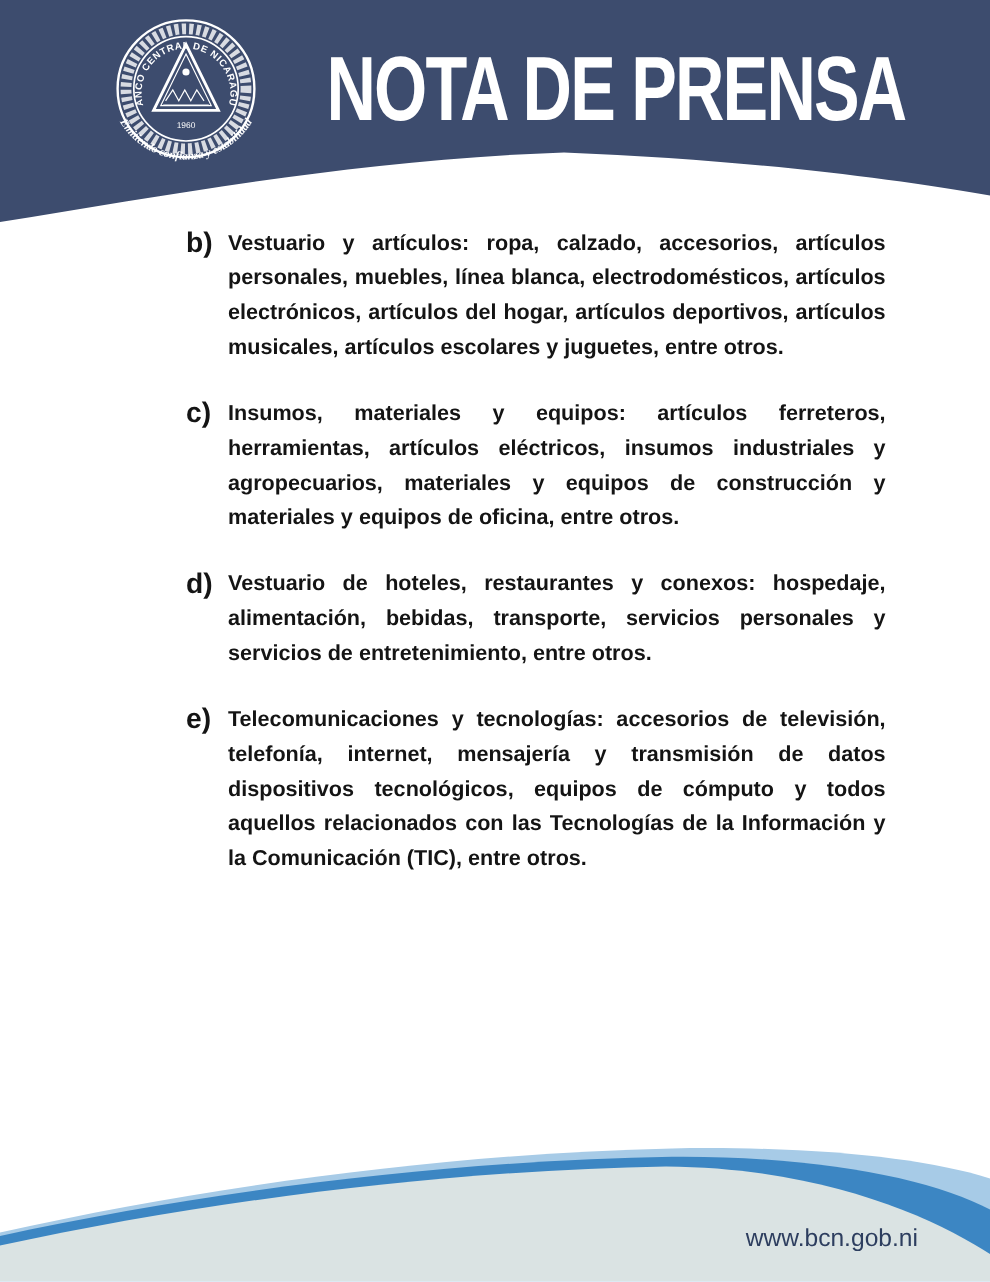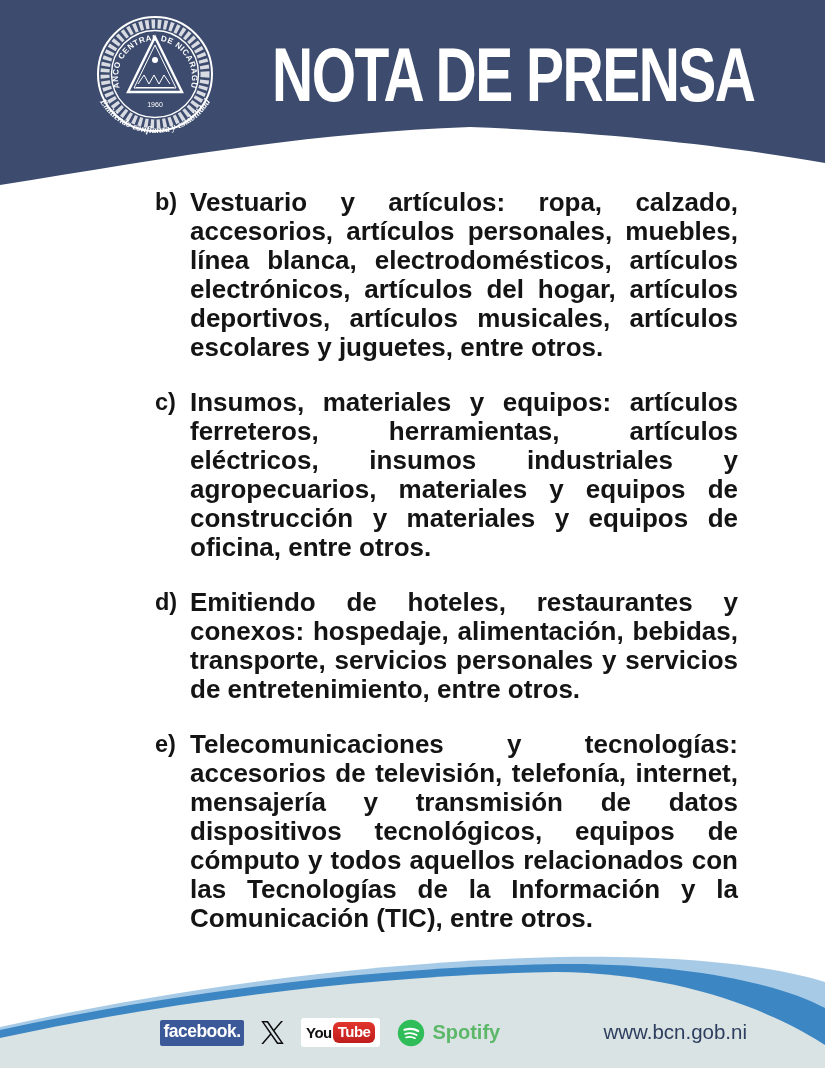"Vestuario y artículos: ropa, calzado," .itext { font-size: 26px -> 18px }
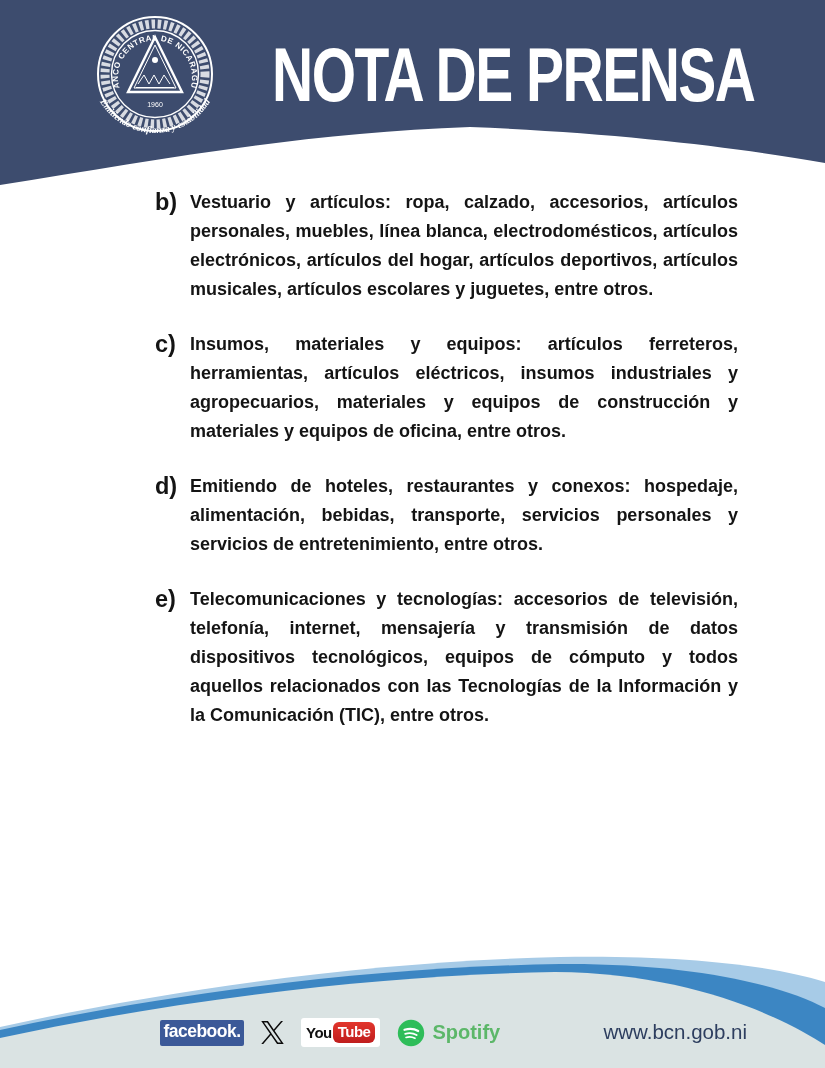"Emitiendo de hoteles, restaurantes y" p.itext { text: Emitiendo -> Vestuario }
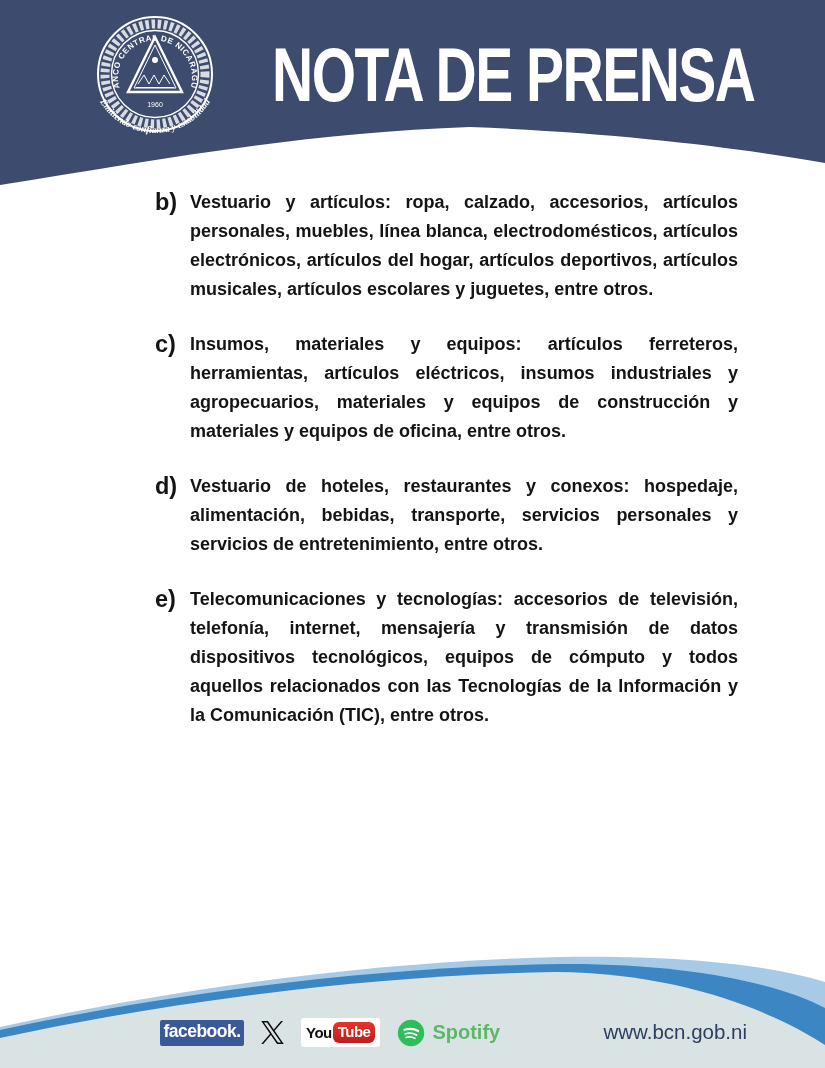"facebook." div.social-row { html: <div> <span>facebook.</span> <span> <svg> <path></path> </svg> </span> <span> <span>You</span> <span>Tube</span> </span> <span> <svg> <circle></circle> <path></path> <path></path> <path></path> </svg> <span>Spotify</span> </span> </div> -> none }
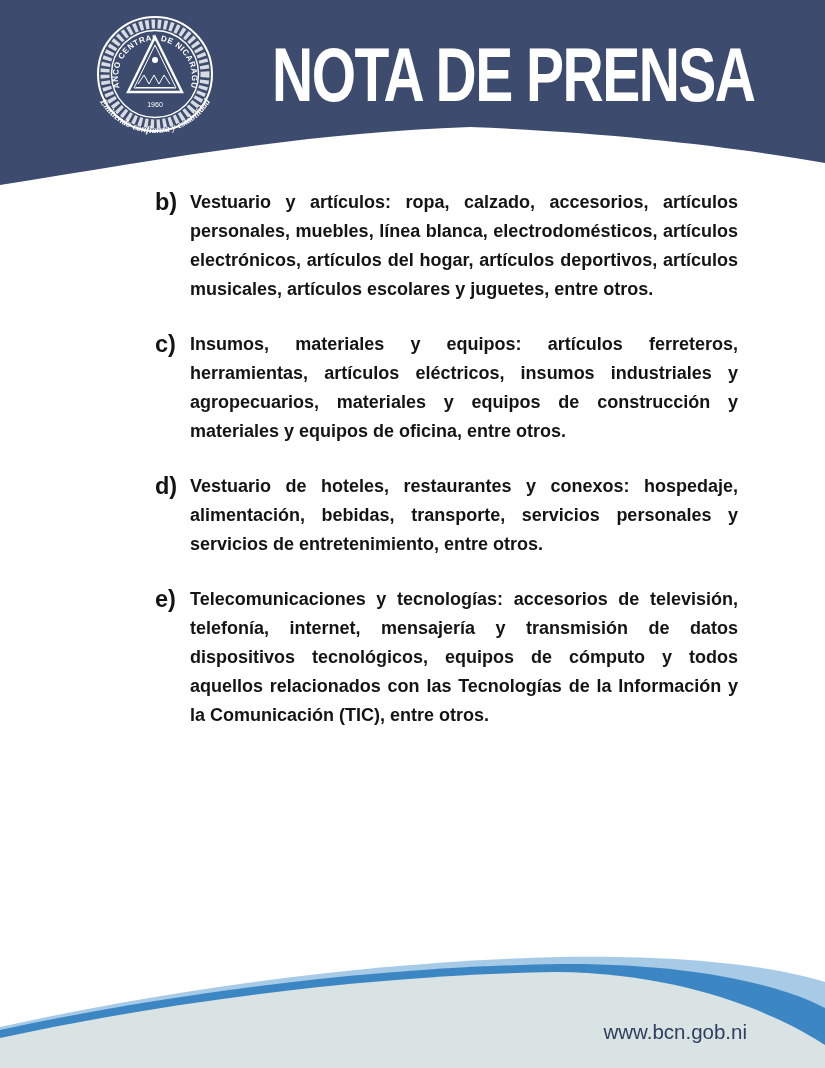"www.bcn.gob.ni" .website { right: 78px -> 60px }
